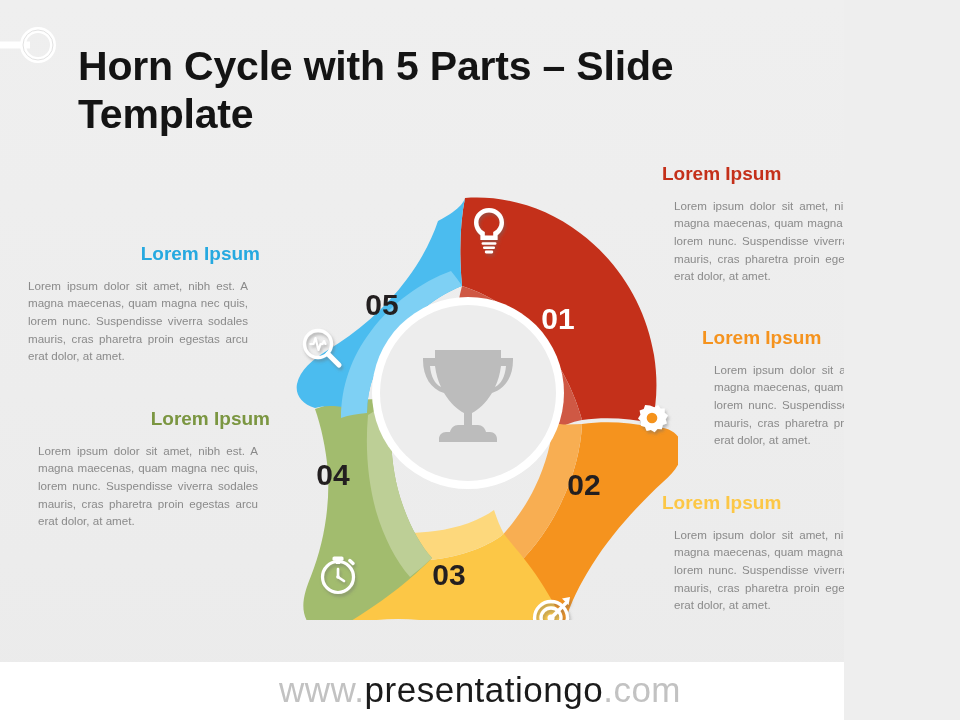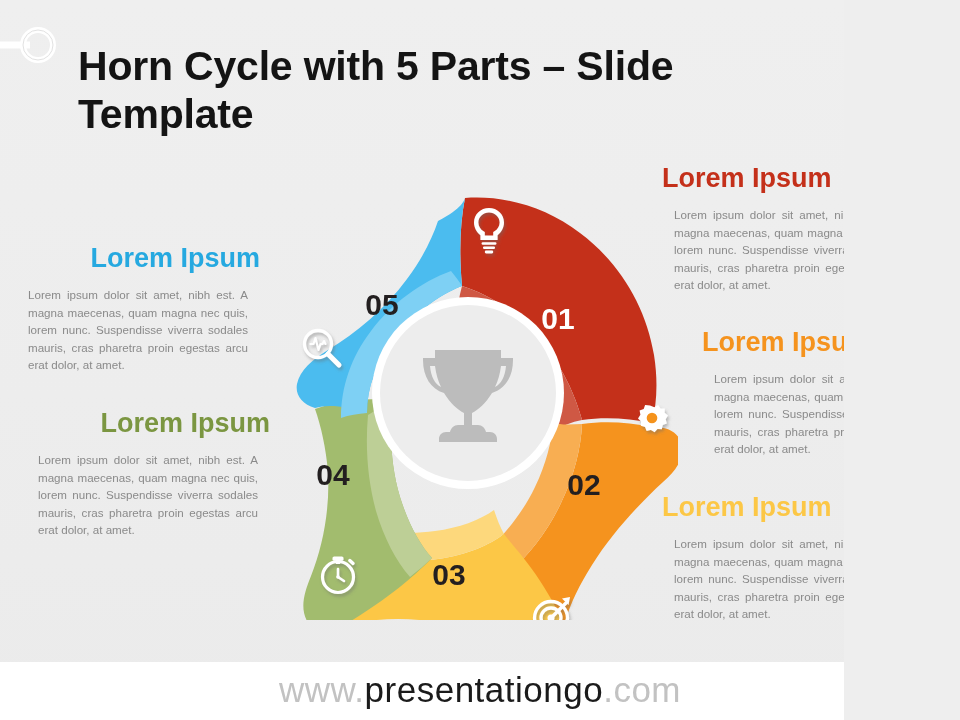"Lorem Ipsum" .txtblock .heading { font-size: 27px -> 19px }
